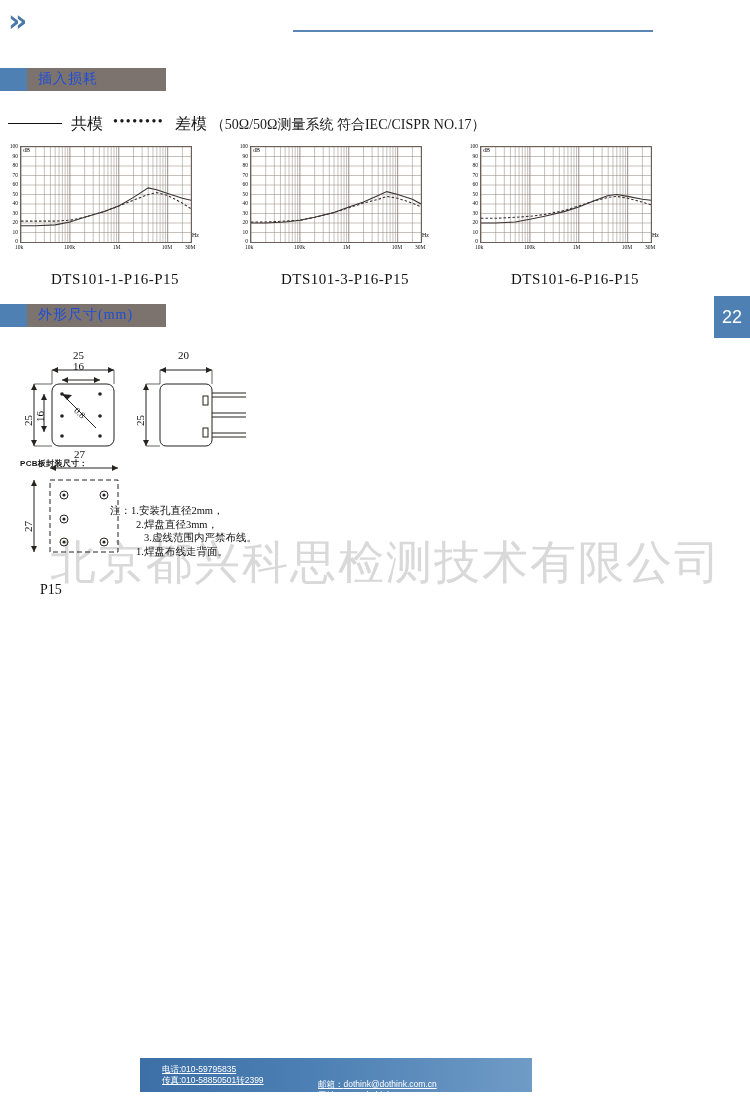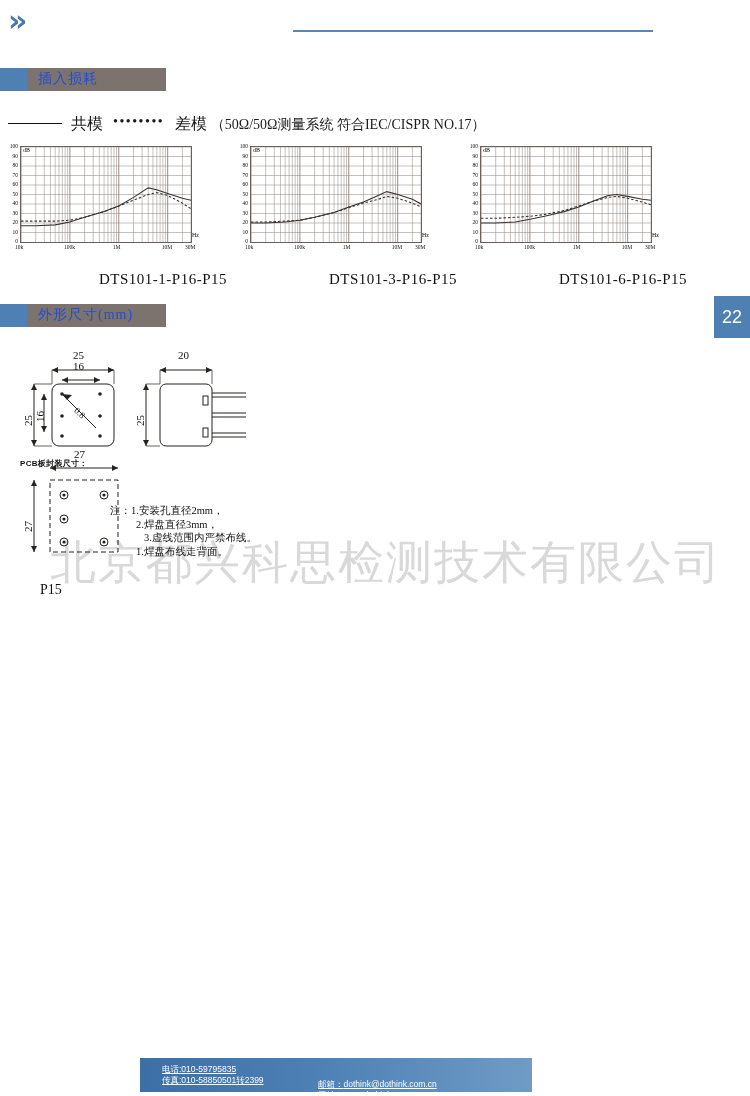"DTS101-1-P16-P15" .chart-cap { padding-left: 48px -> none }
